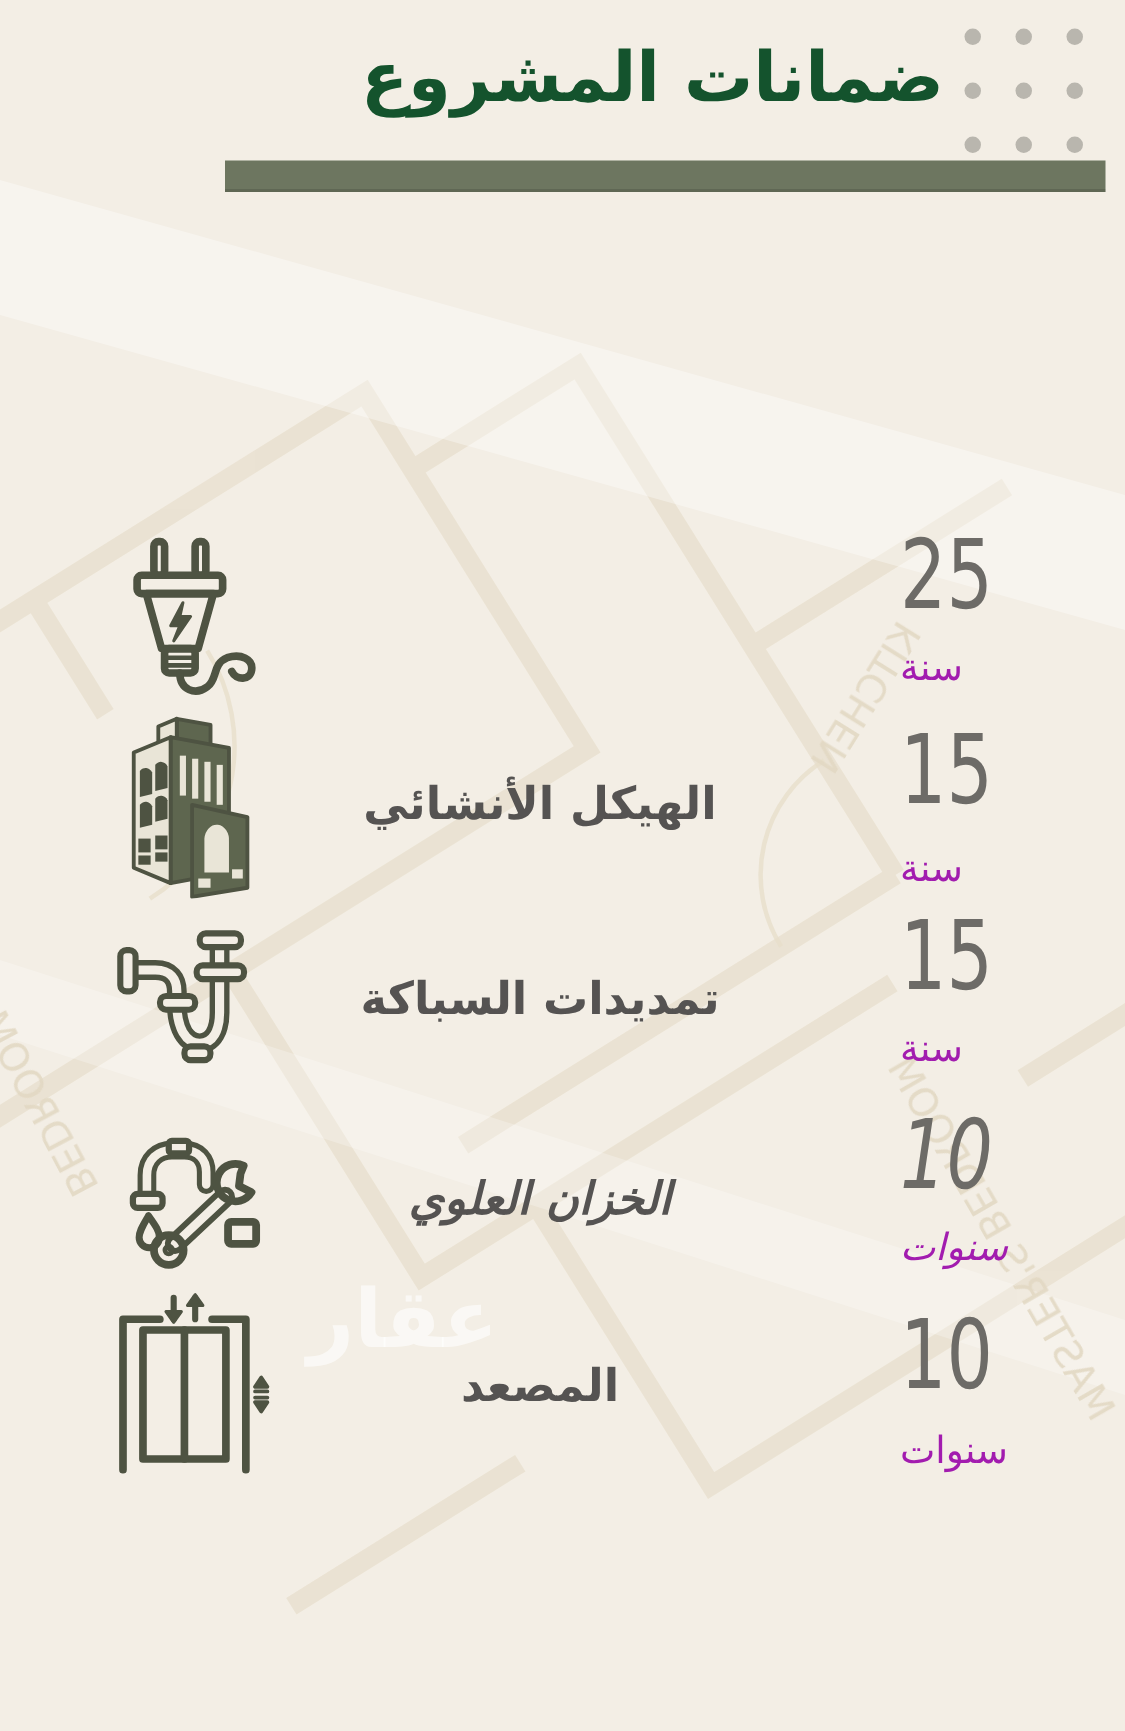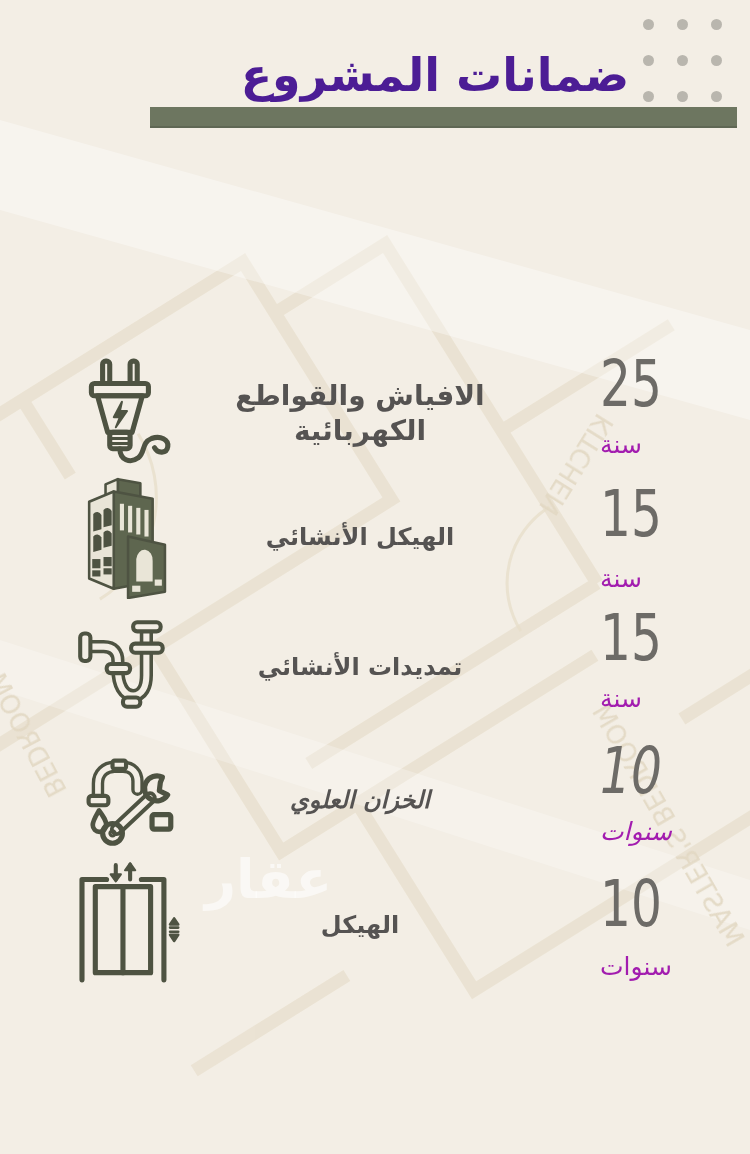"ضمانات المشروع" .title { color: #4c1d95 -> #14532d; top: 48px -> 24px }
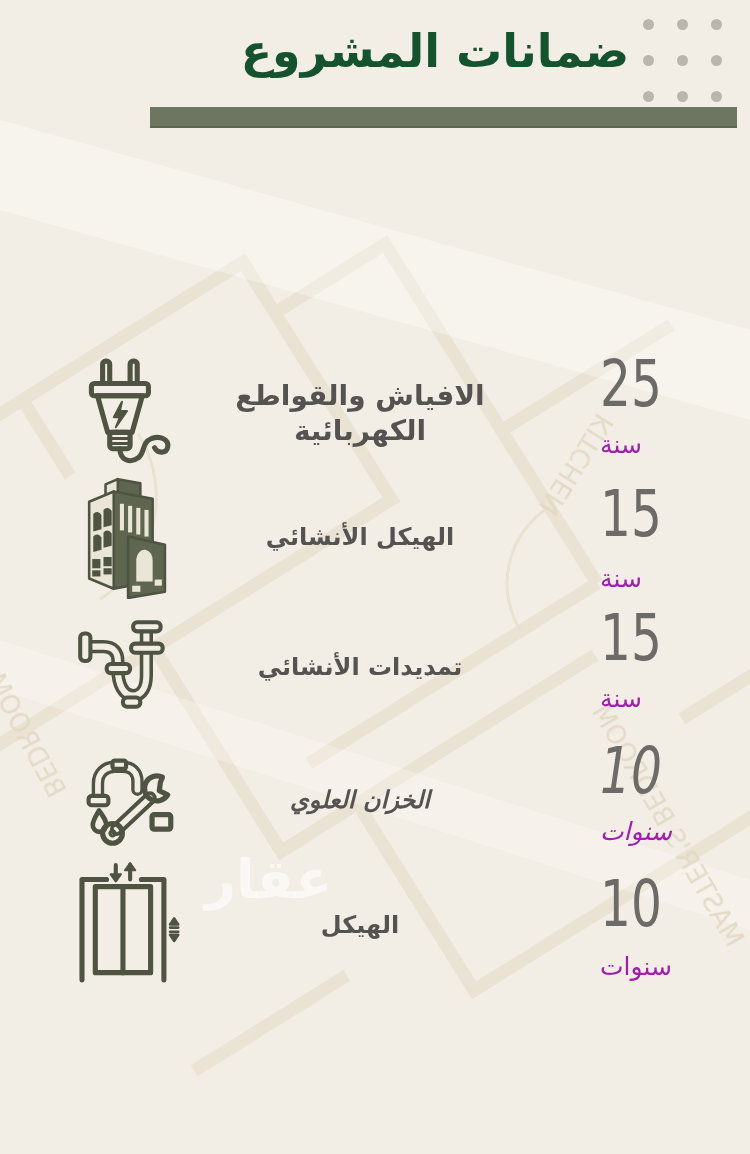"الافياش والقواطع الكهربائية" div.label { html: <div>الافياش والقواطع الكهربائية</div> -> none }
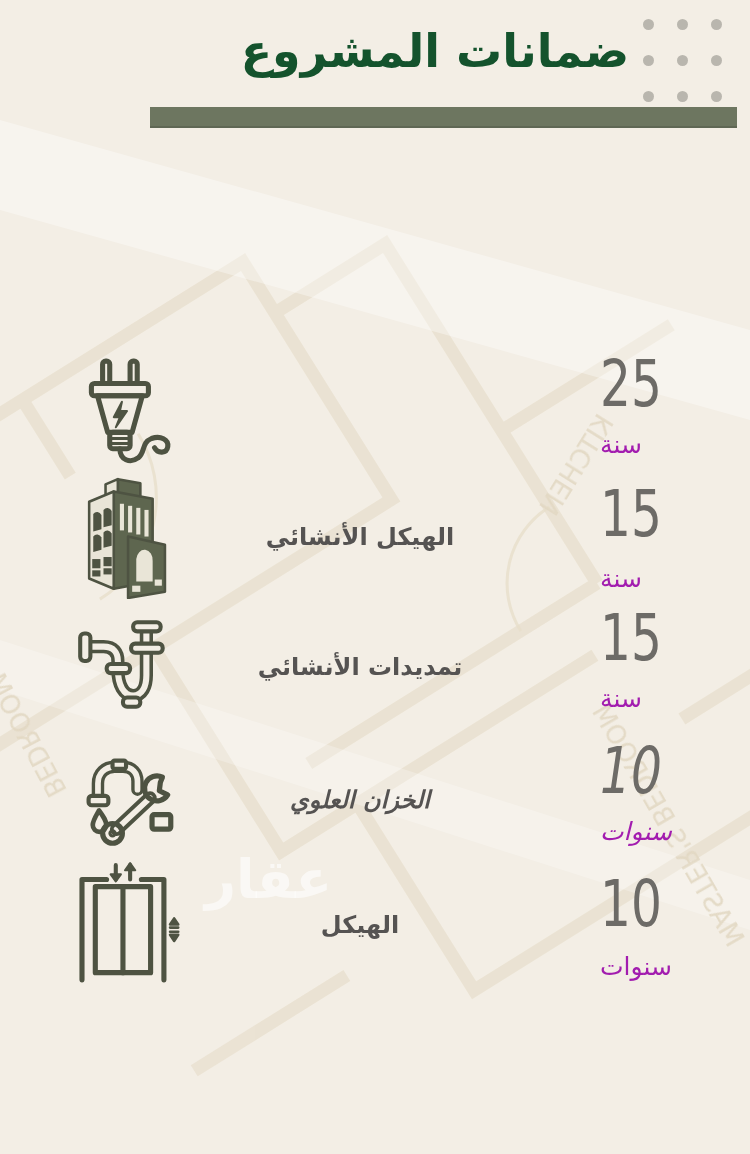"الهيكل الأنشائي" .row .label { font-size: 24px -> 30px }
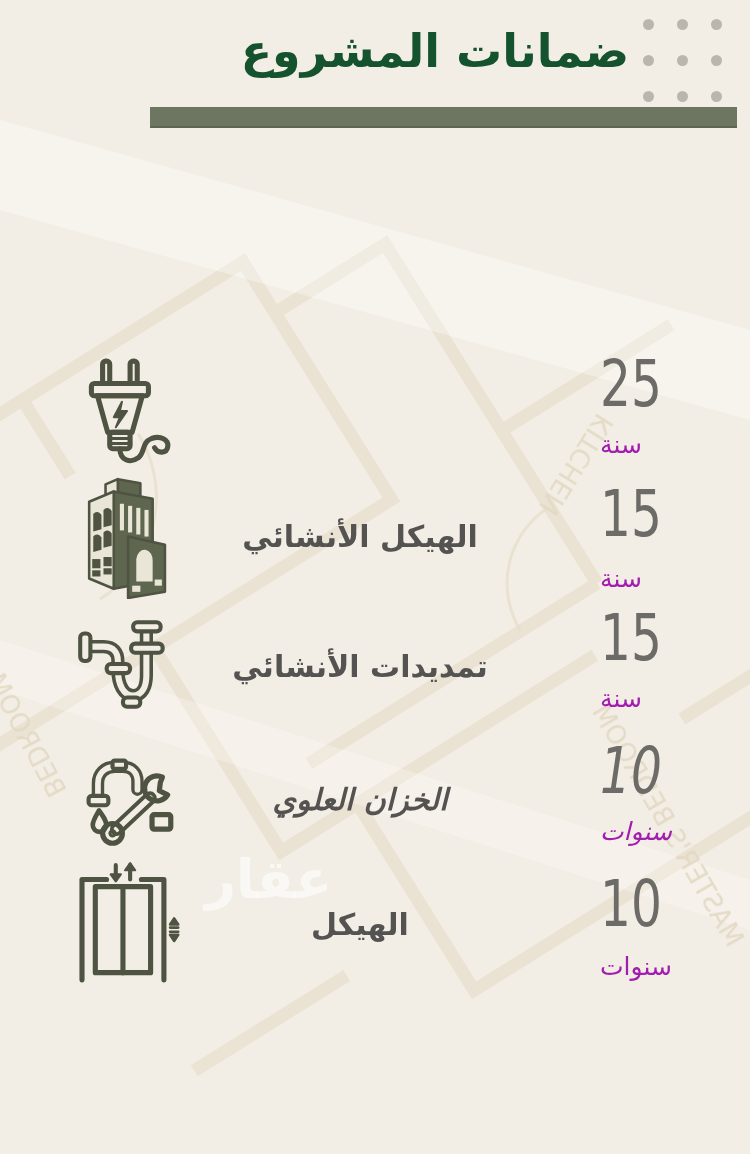"تمديدات الأنشائي" div.label { text: الأنشائي -> السباكة }
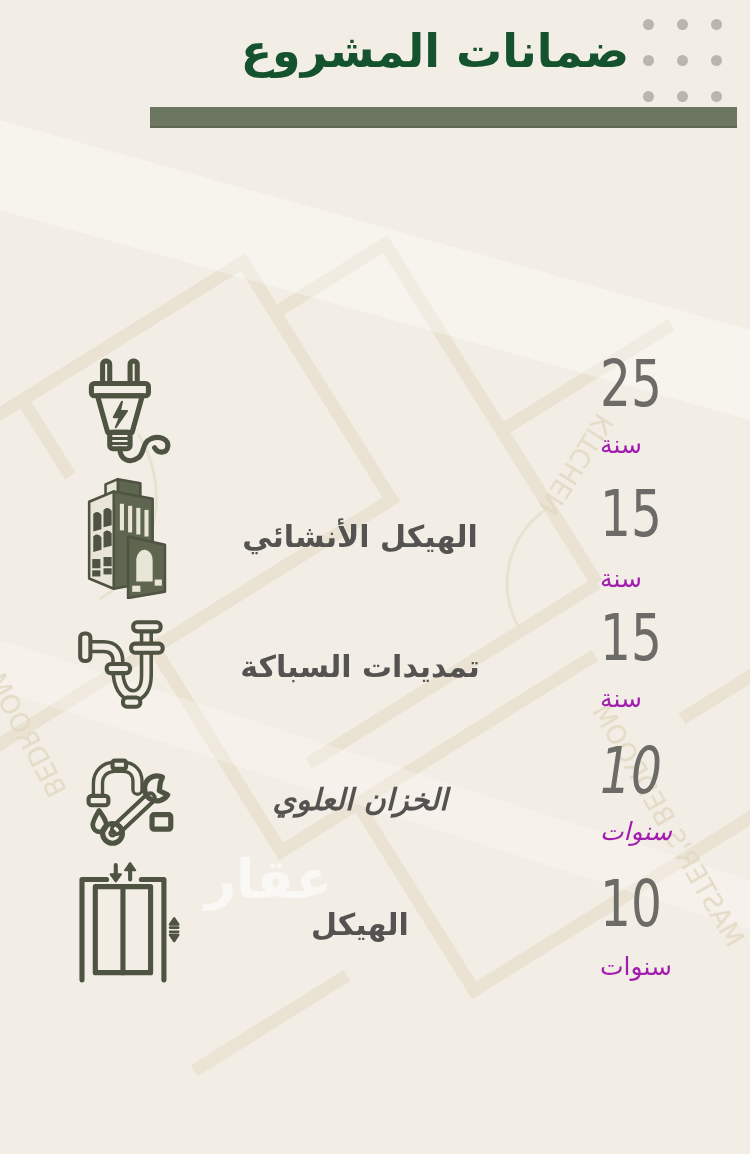"الهيكل" div.label { text: الهيكل -> المصعد }
